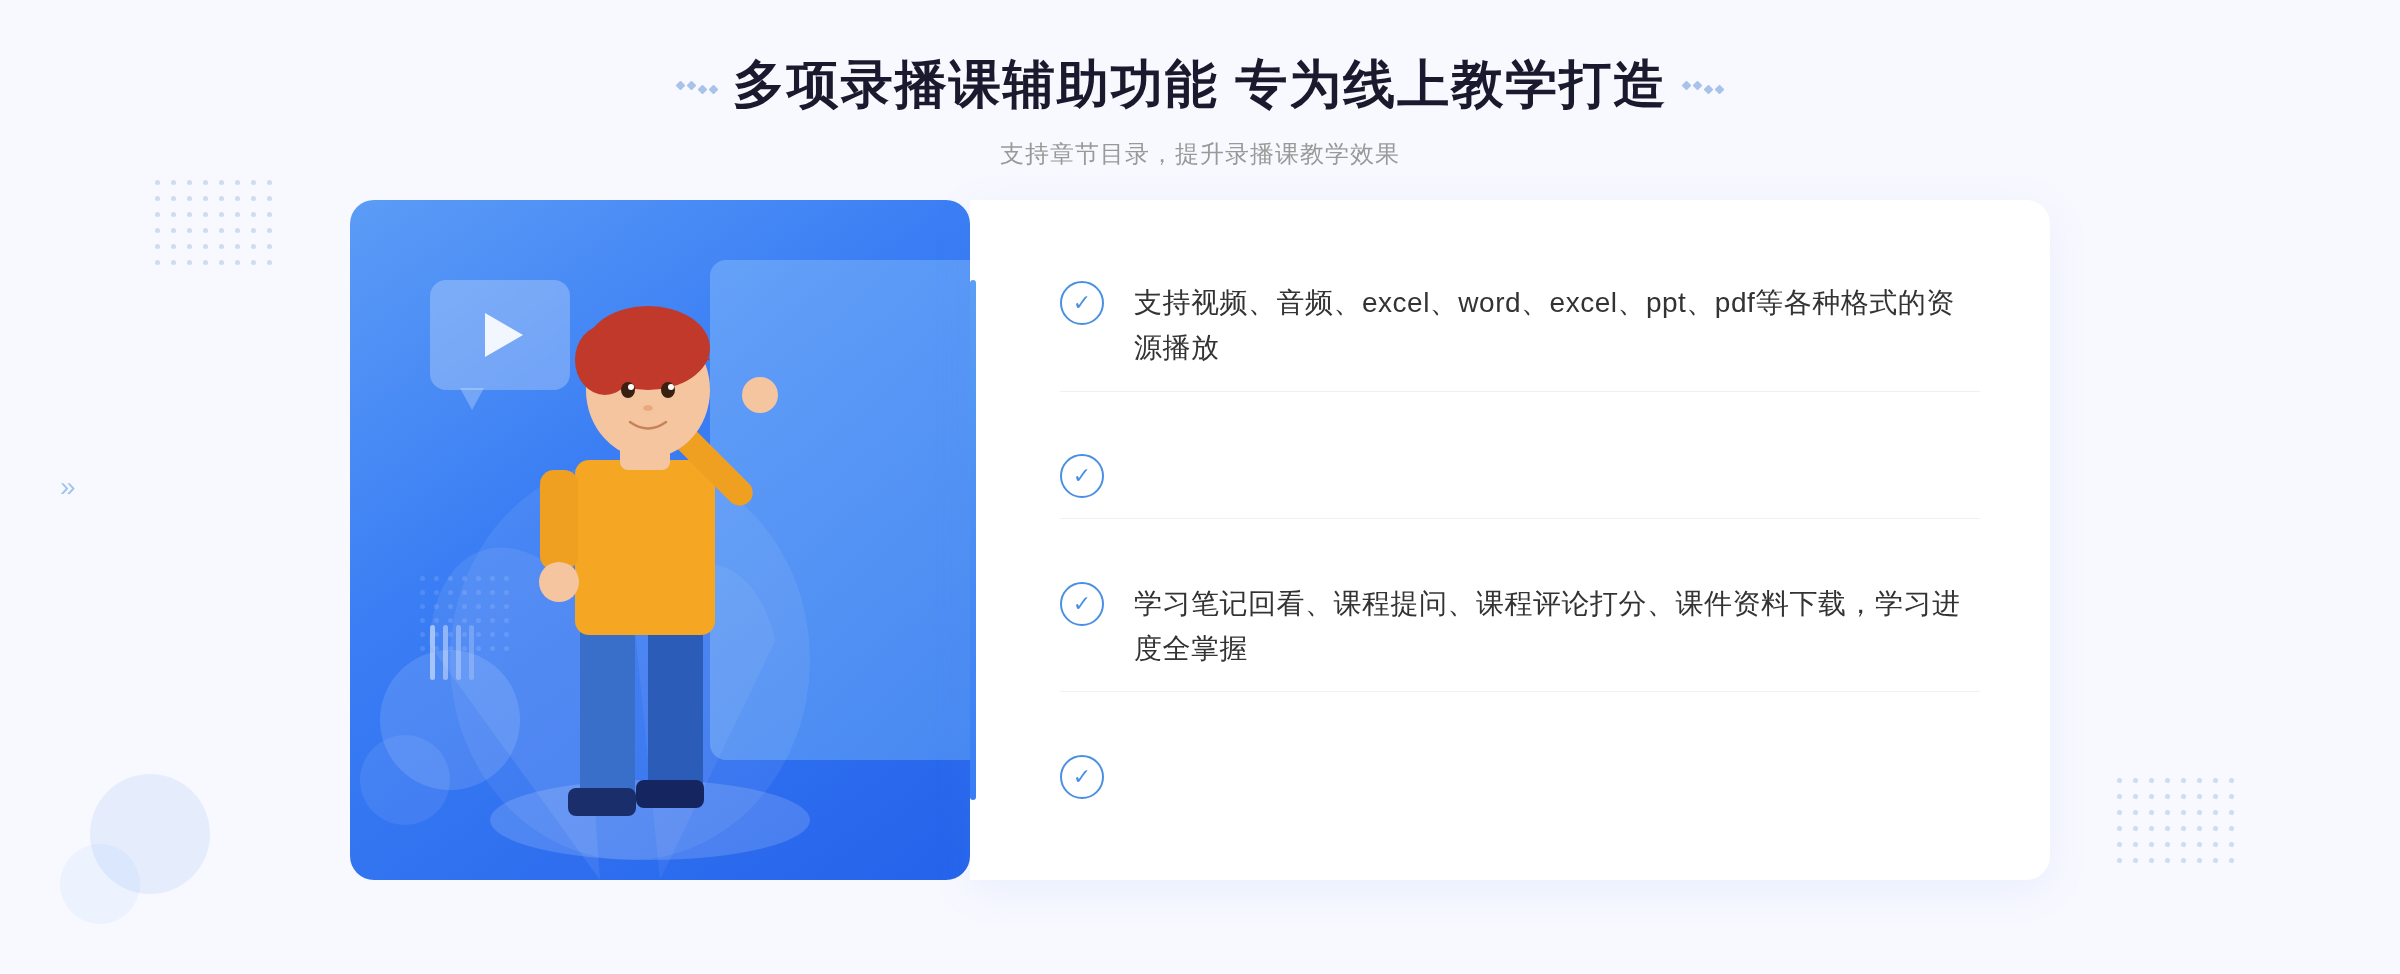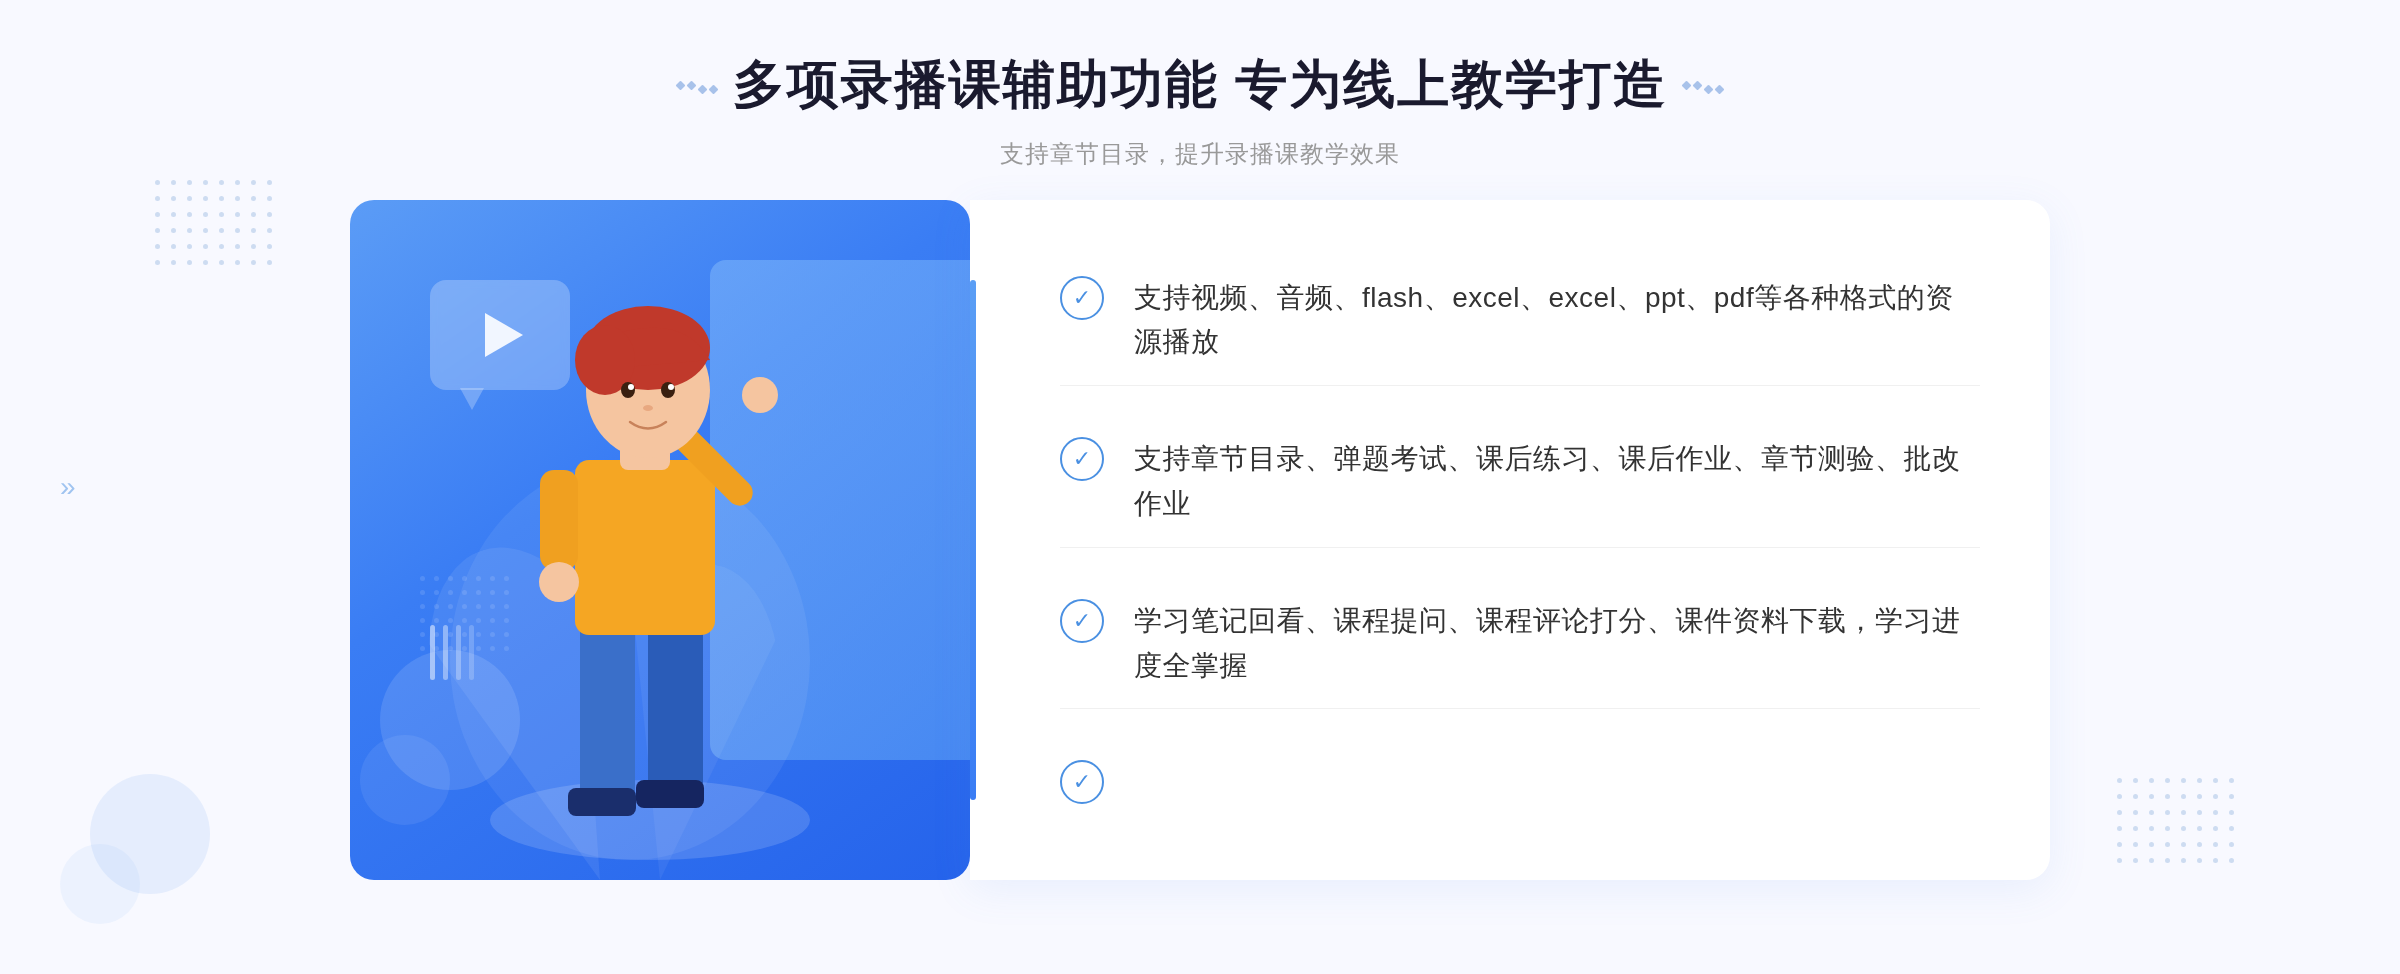"支持视频、音频、flash、excel、excel、ppt、pdf等各种格式的资" p.feature-text { text: flash、excel -> excel、word }
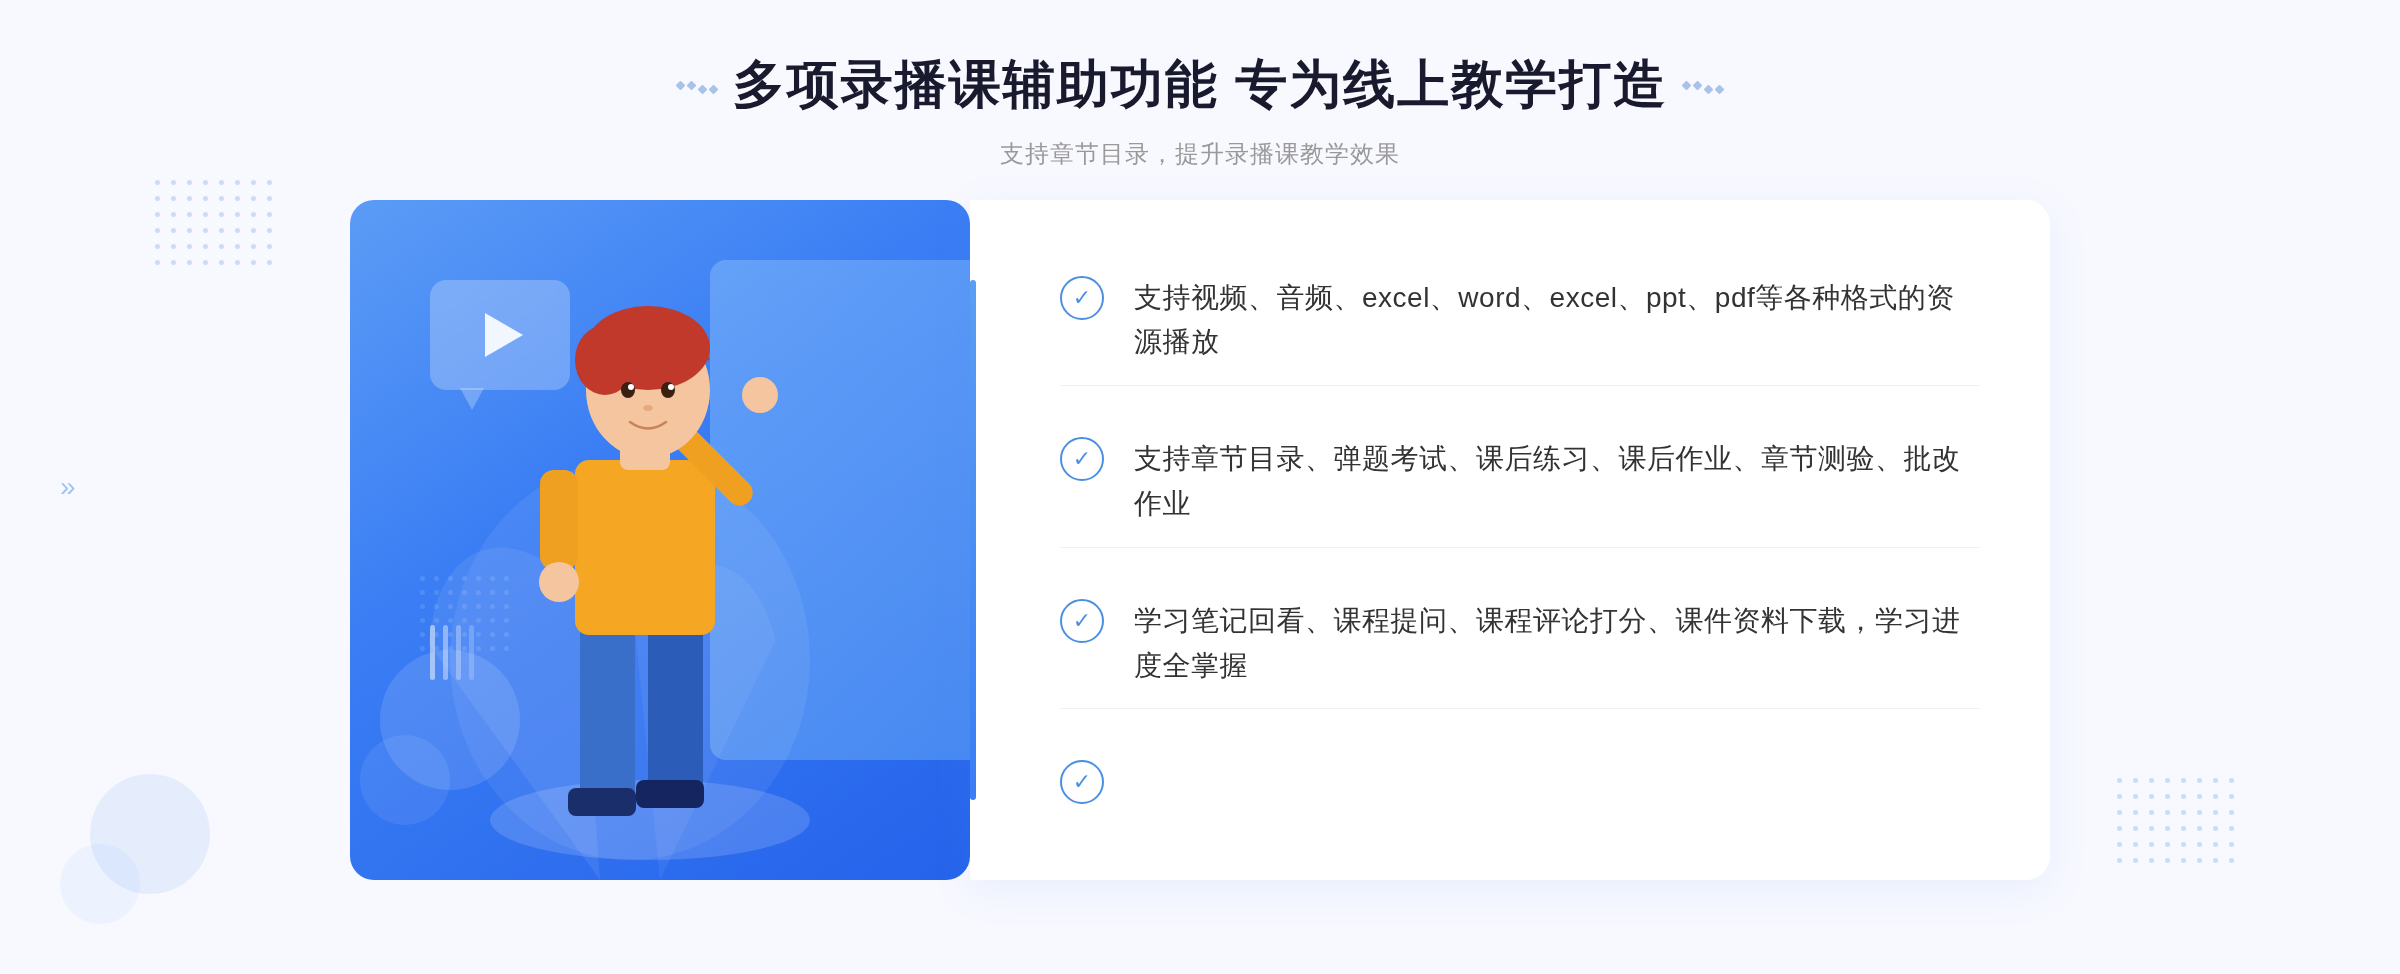"支持章节目录、弹题考试、课后练习、课后作业、章节测验、批改作业" p.feature-text { html: <p>支持章节目录、弹题考试、课后练习、课后作业、章节测验、批改作业</p> -> none }
